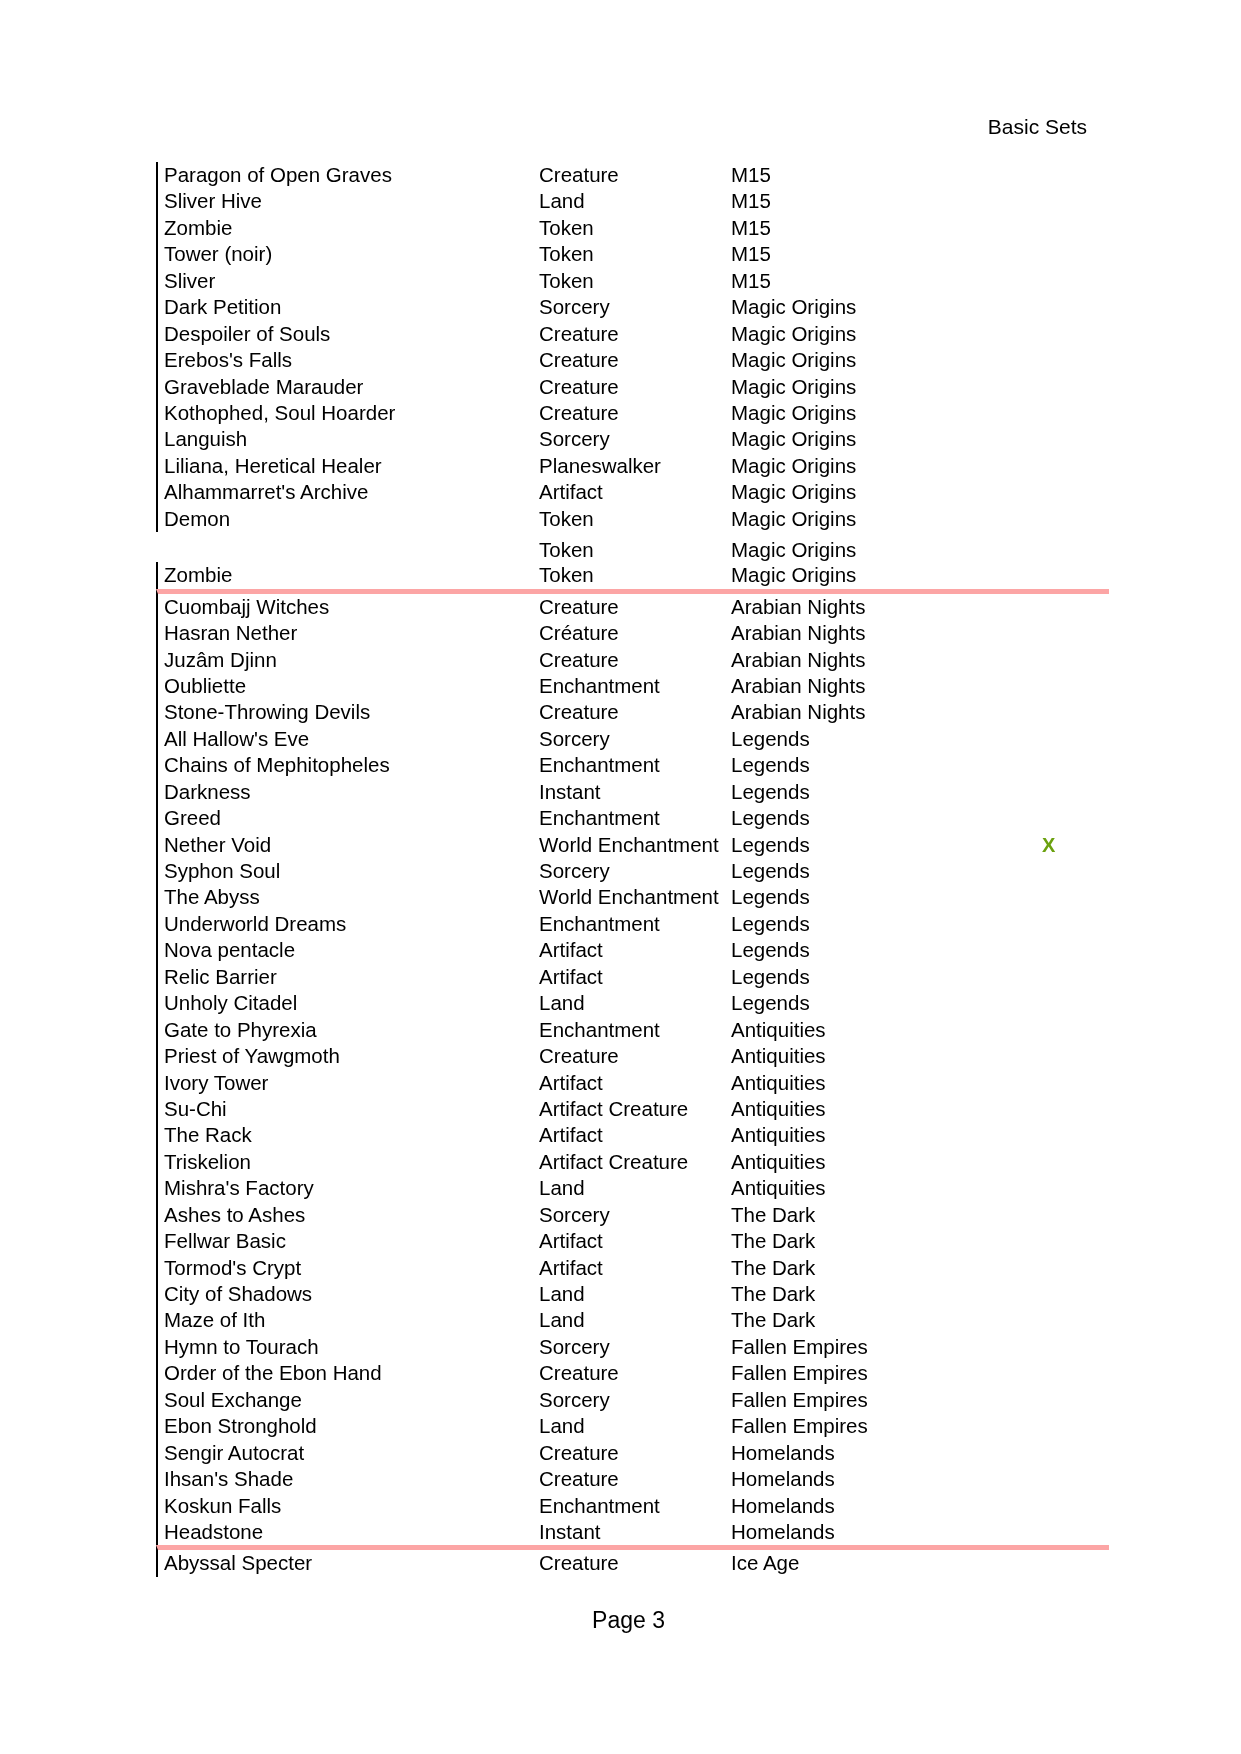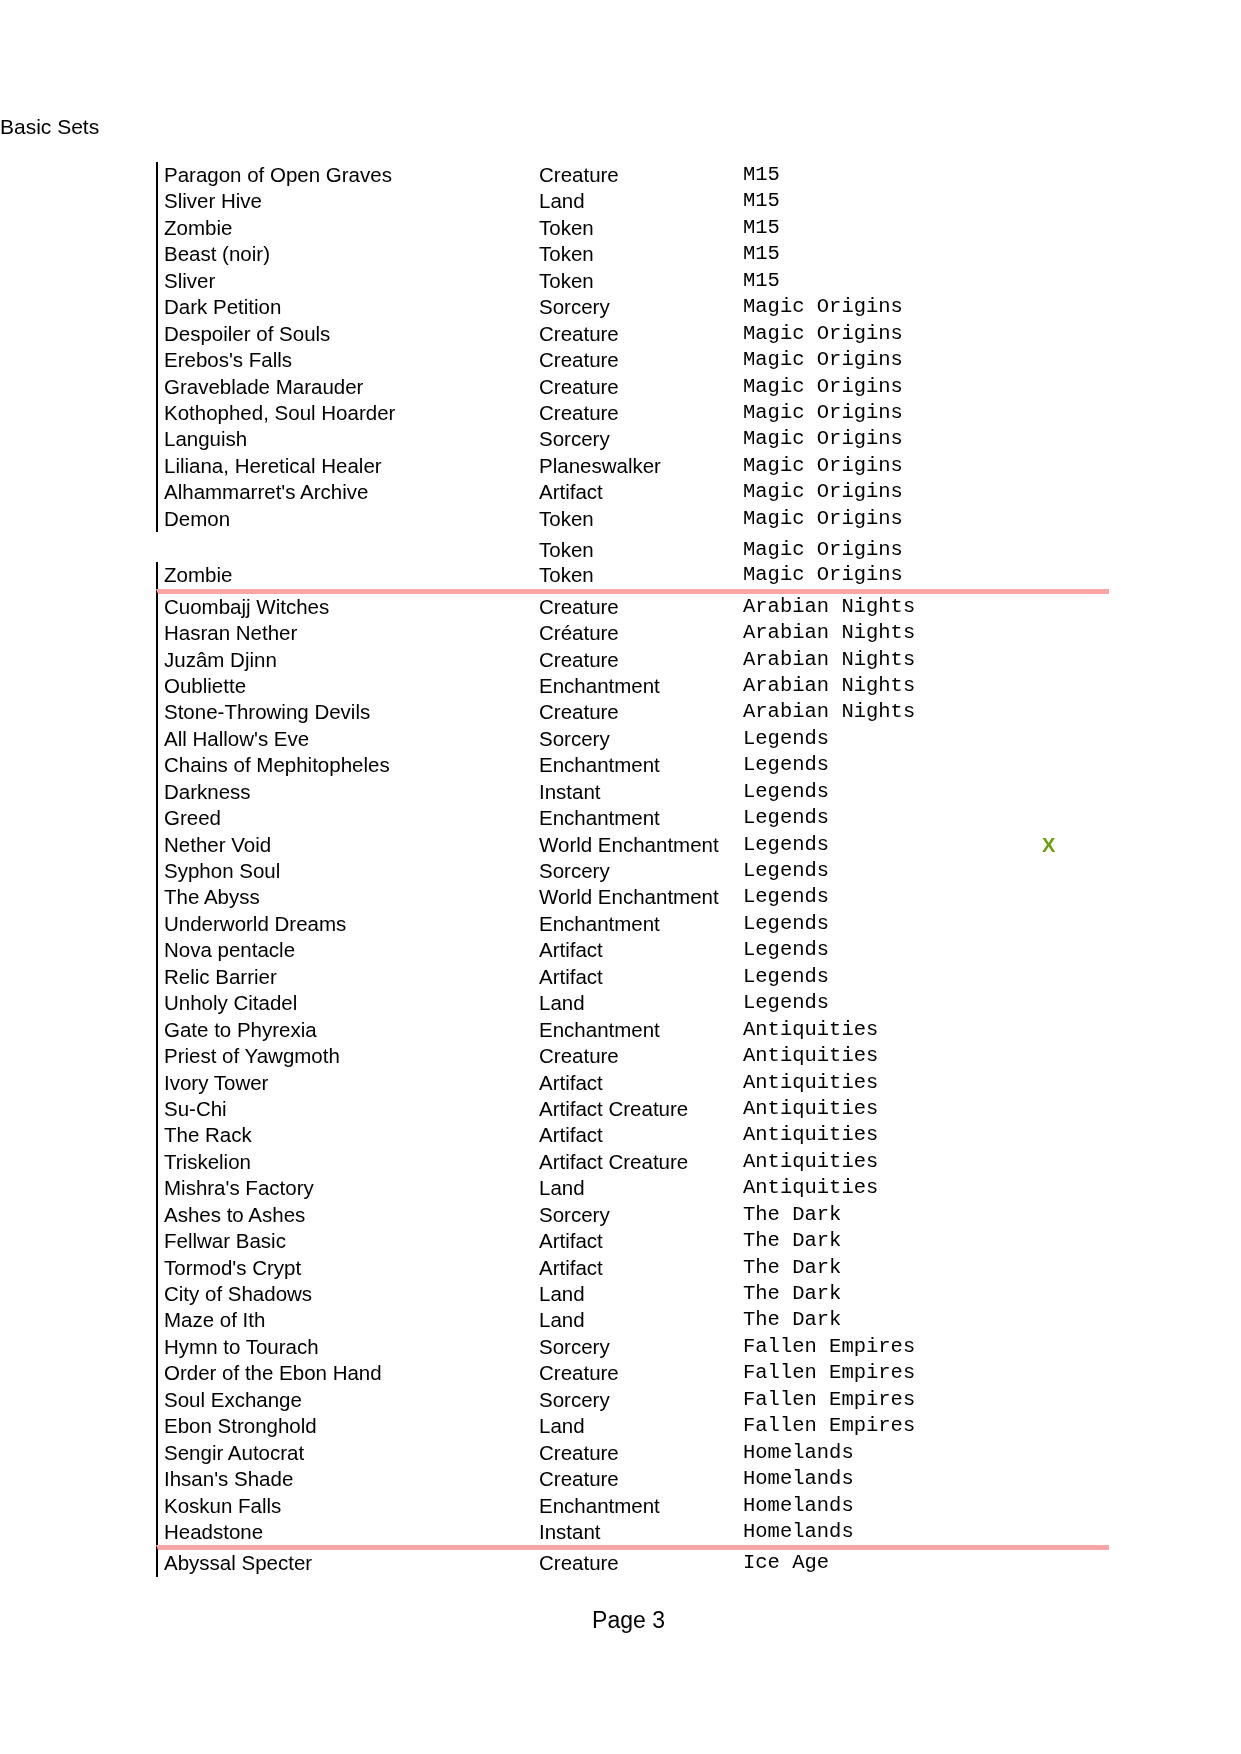"Basic Sets" .doc-title { text-align: left -> right }
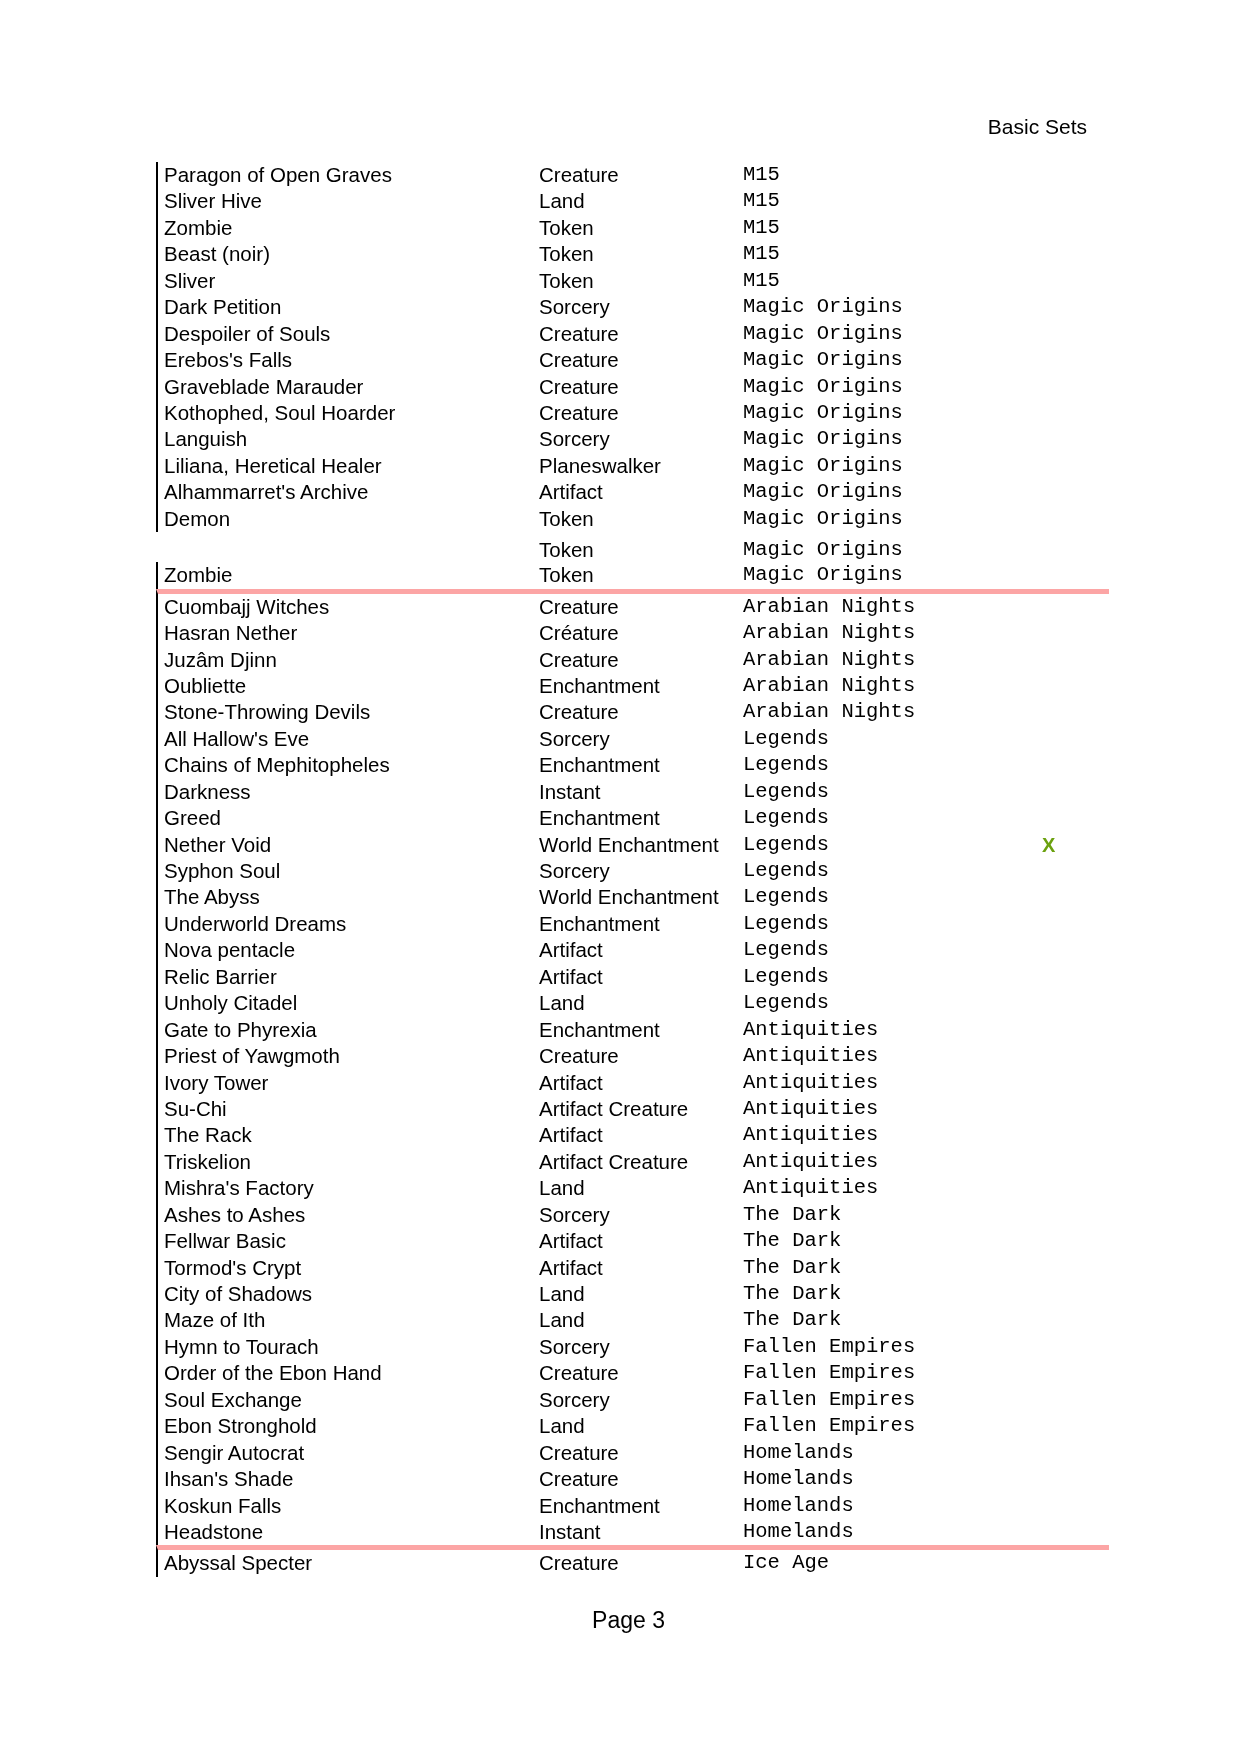"M15" .cell-set { font-family: Liberation Mono, monospace -> none; left: 585px -> 573px }
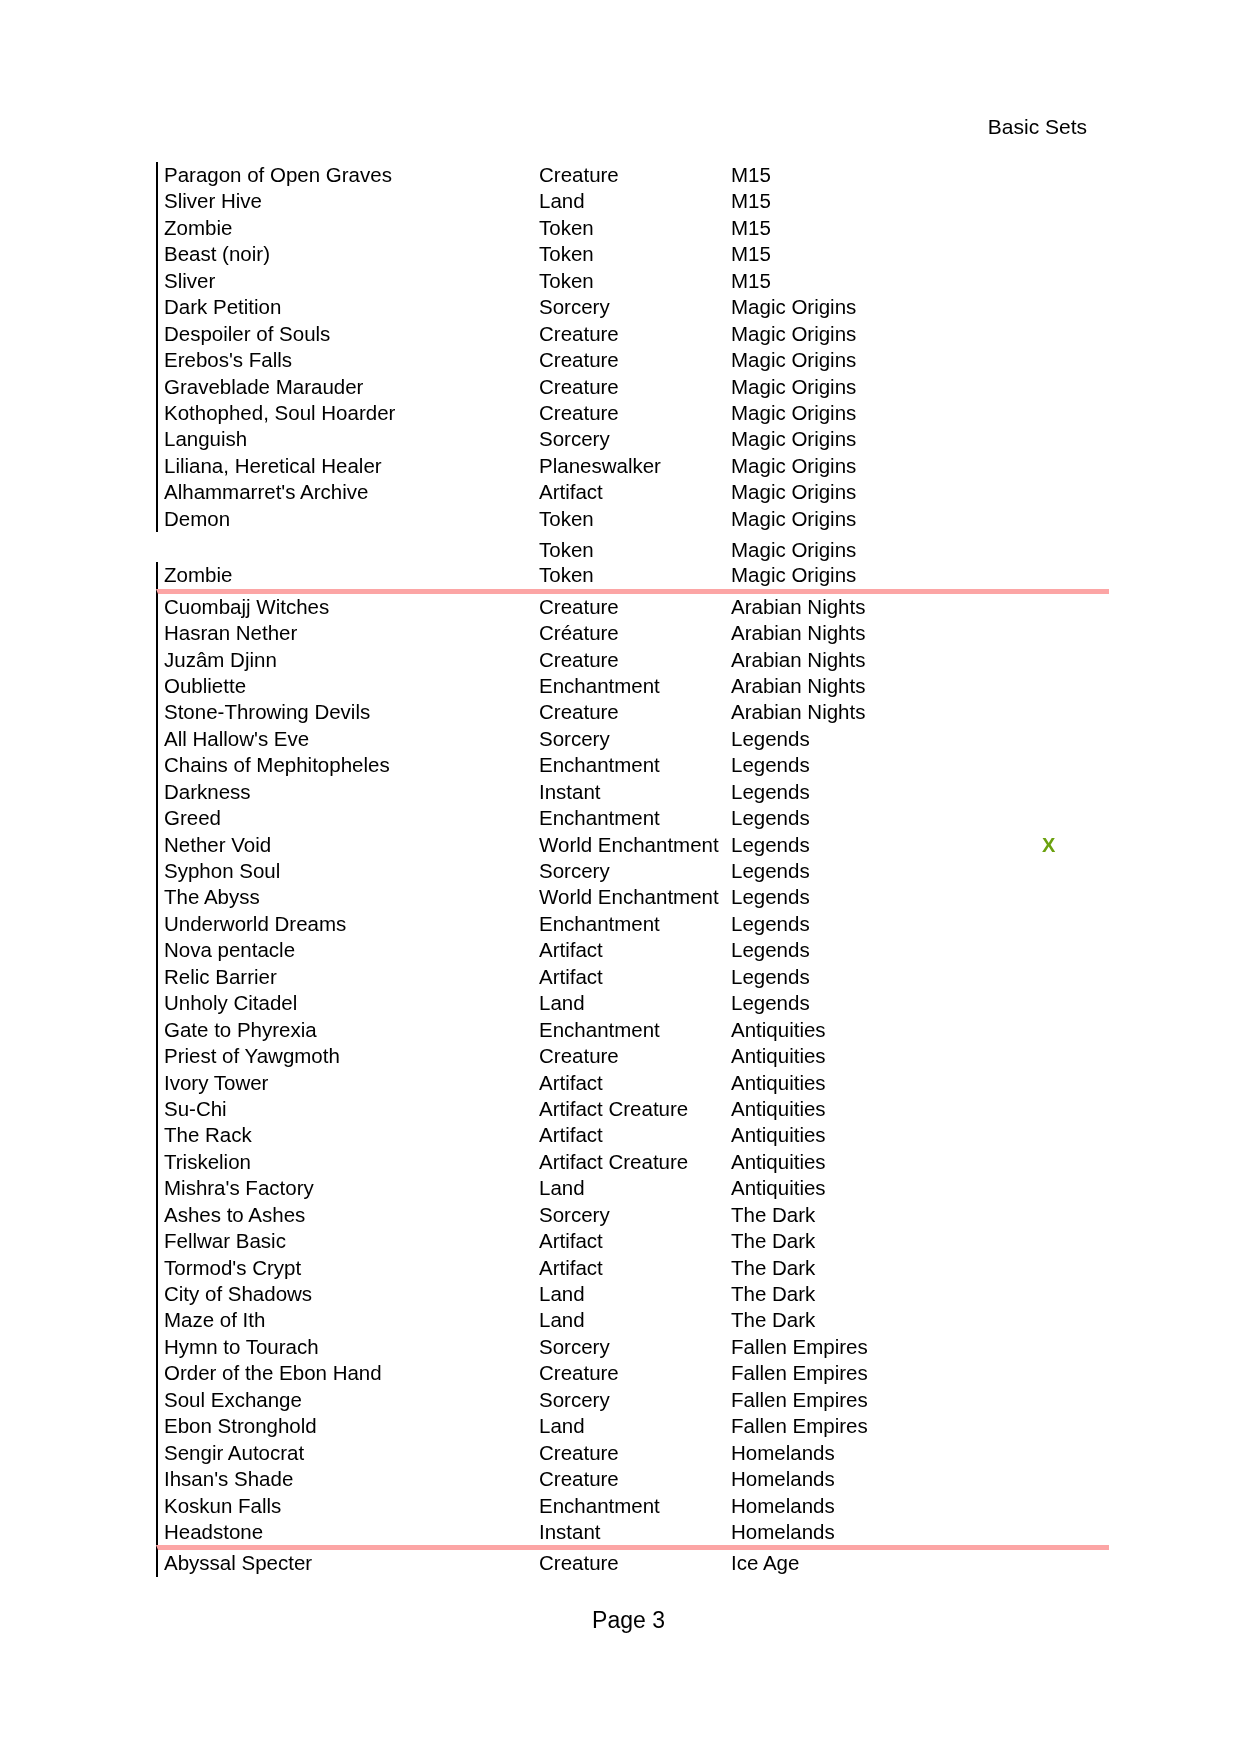"Beast (noir)" span.cell { text: Beast -> Tower }
